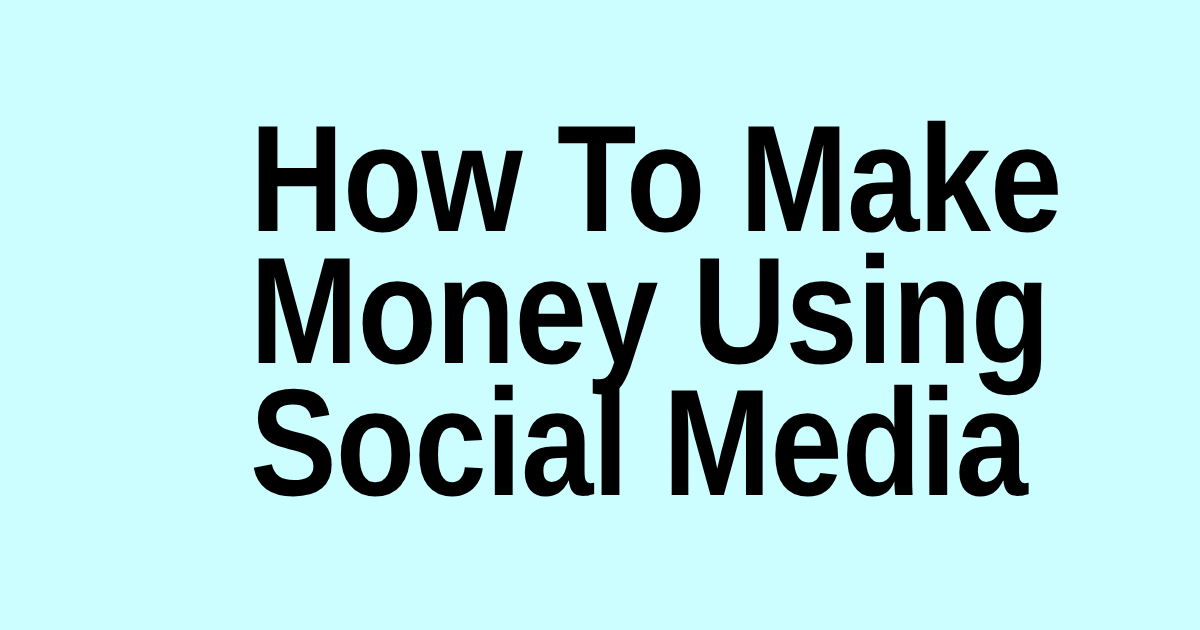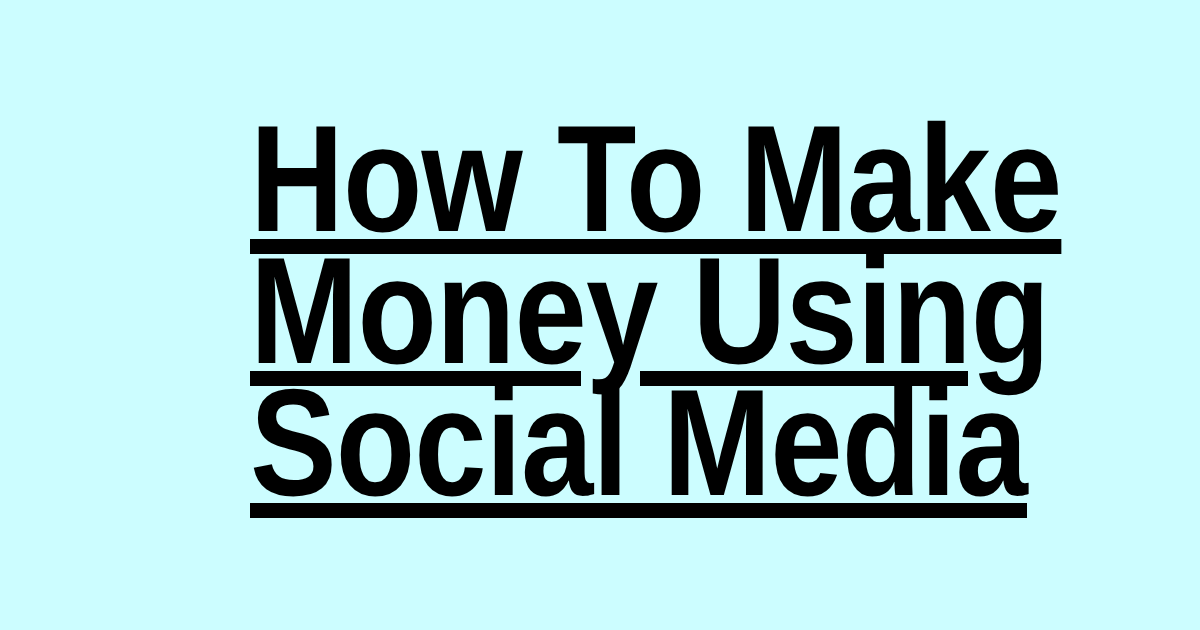"How To Make" #poster { text-decoration: underline -> none }
